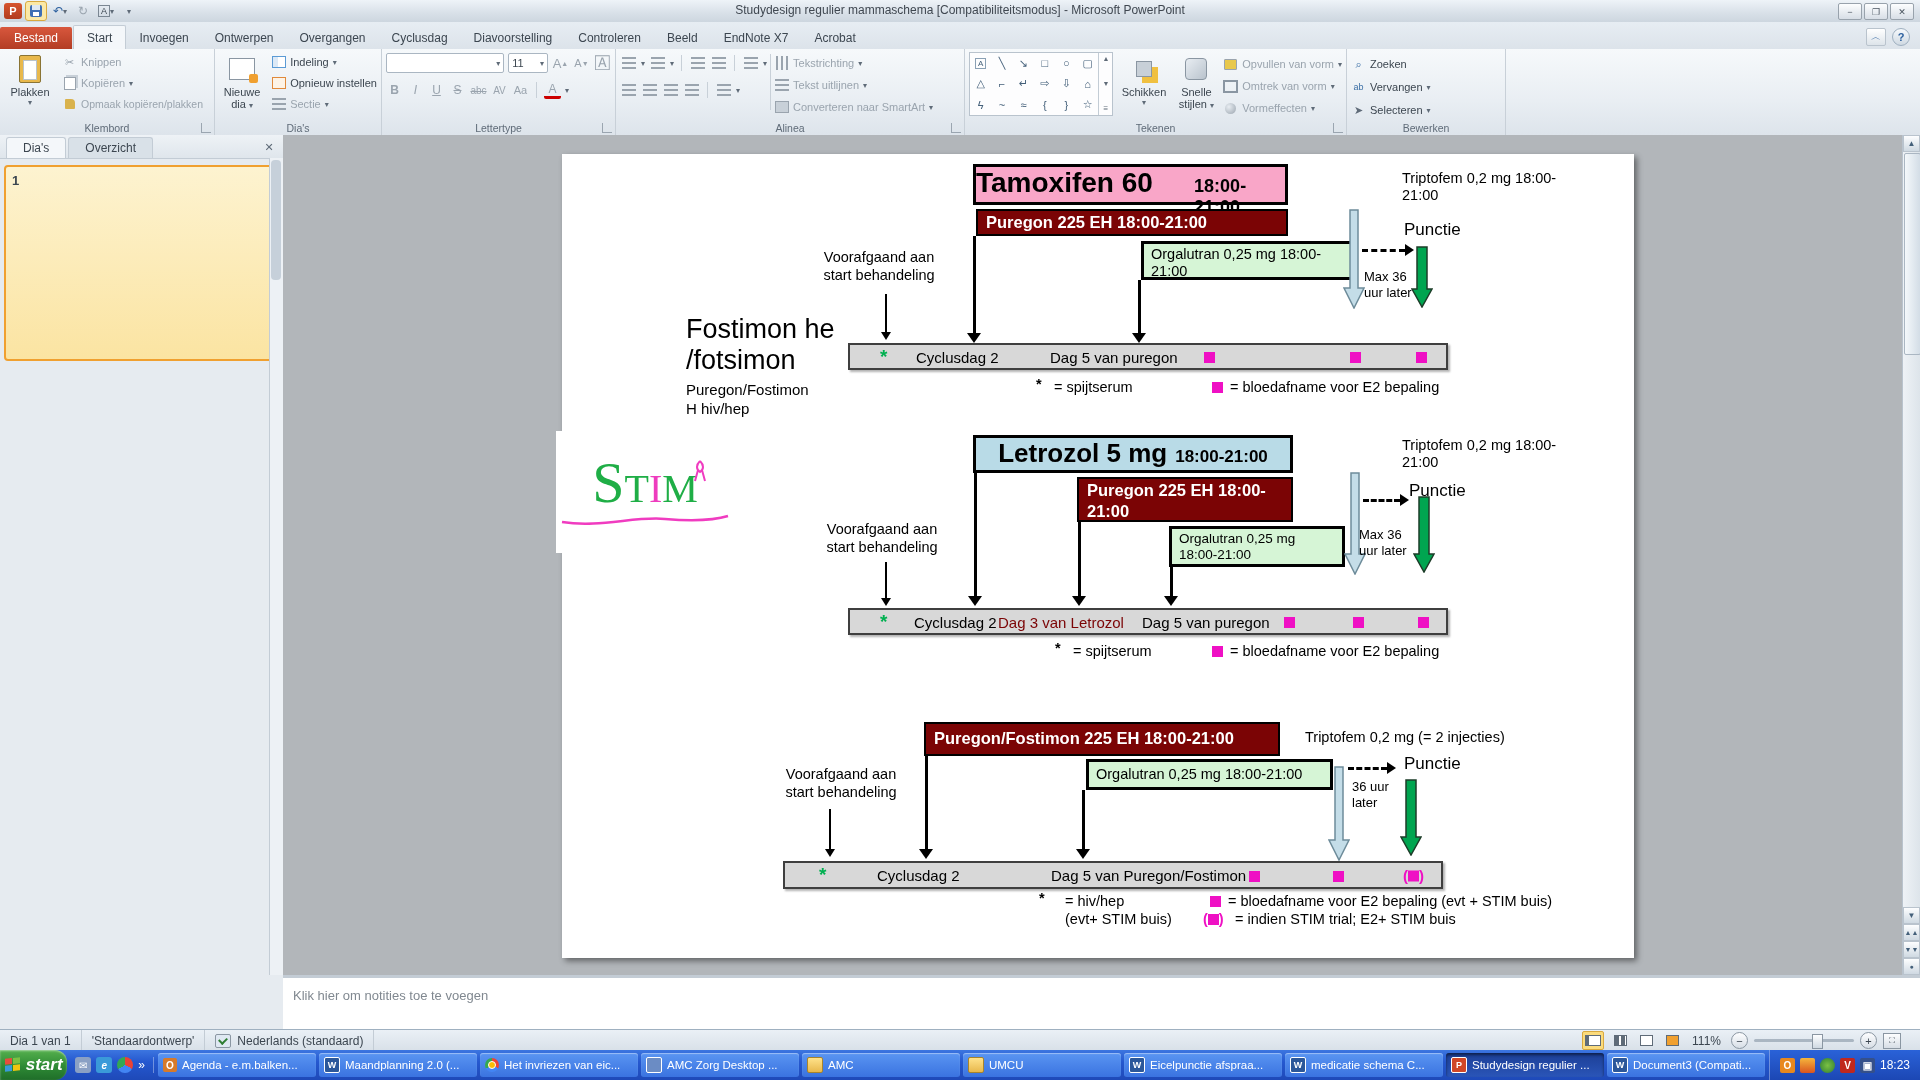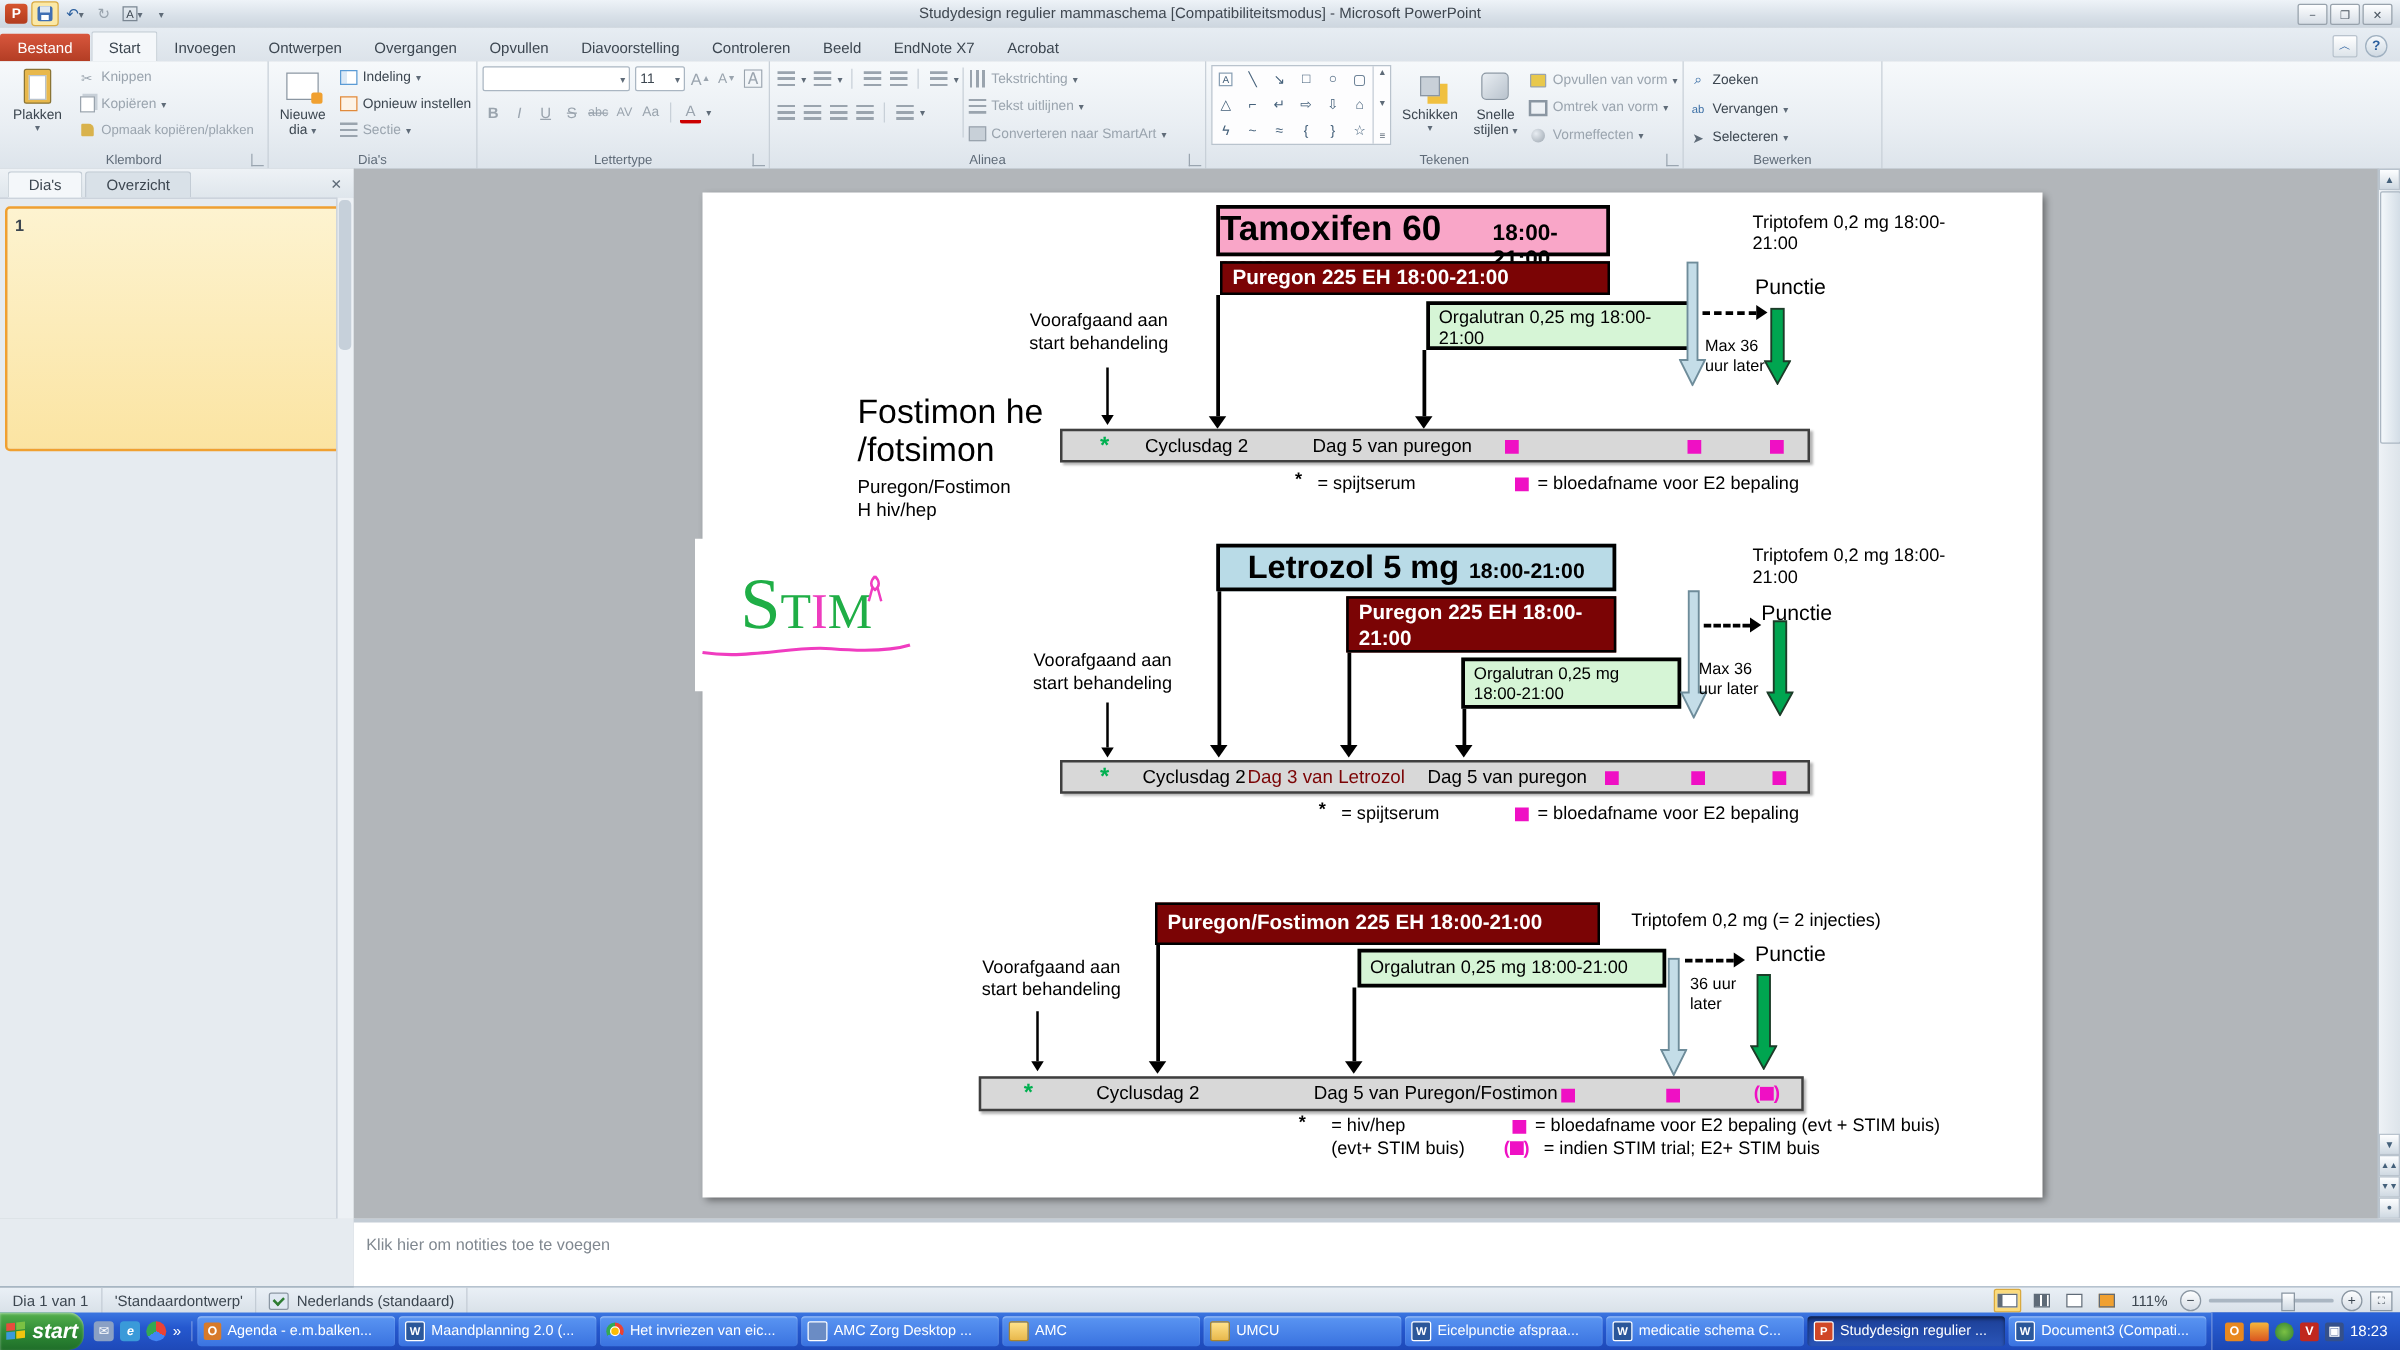"Opvullen" div.rtab { text: Opvullen -> Cyclusdag }
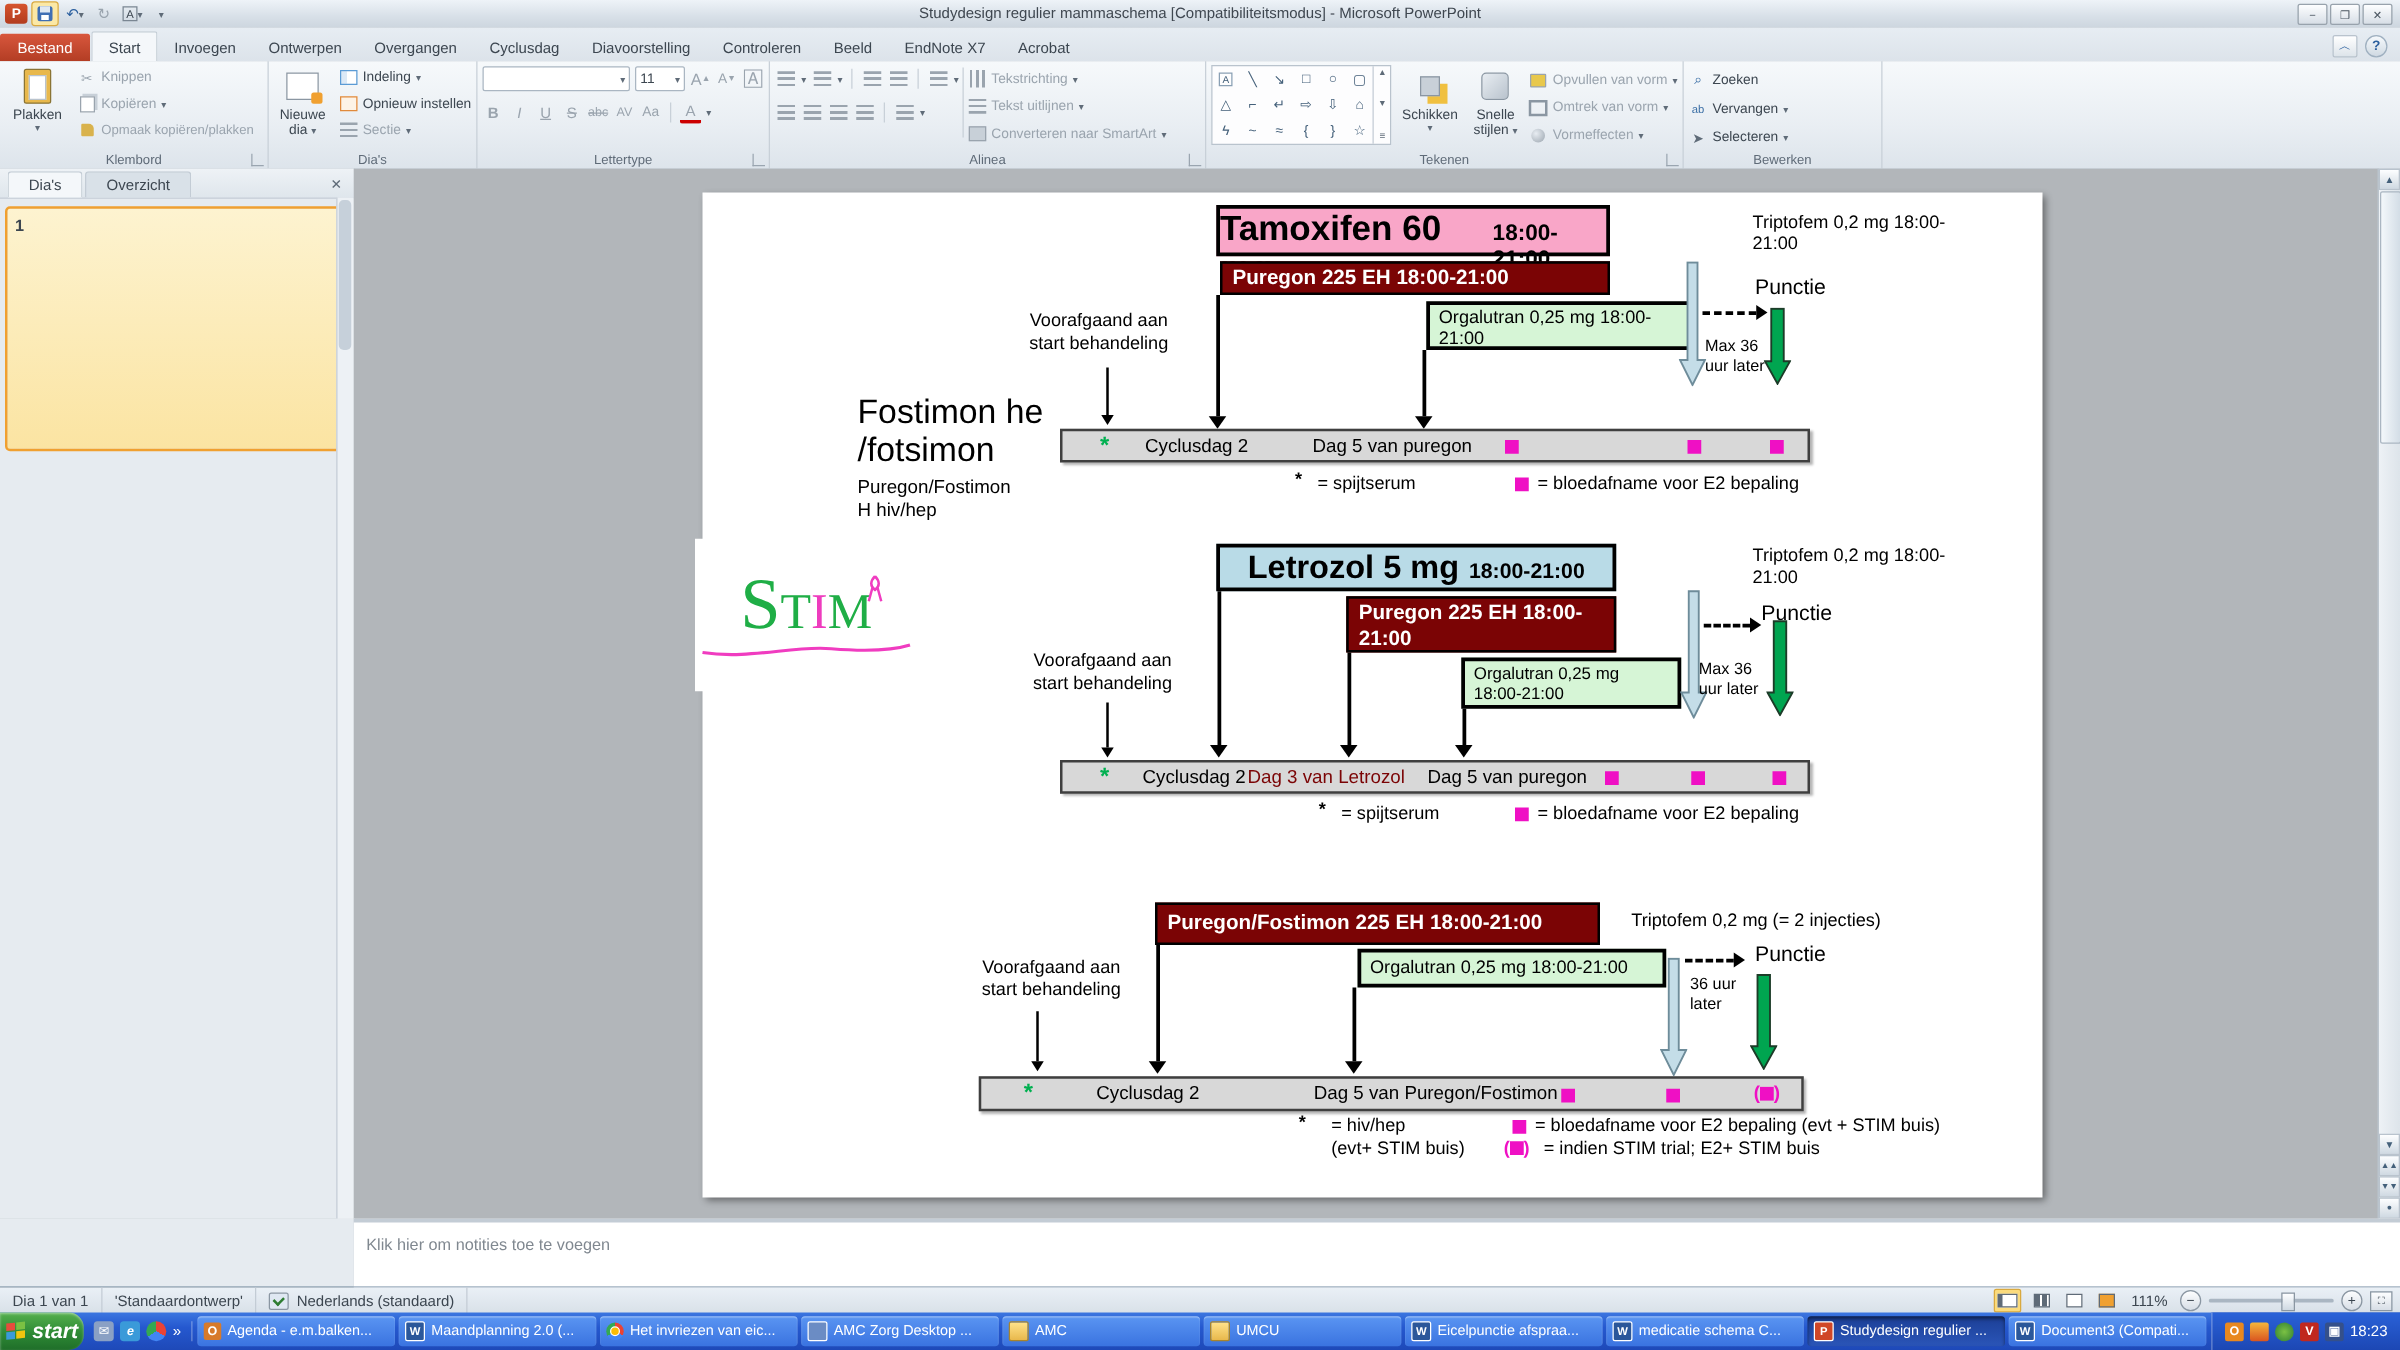"111%" .stright { padding-right: 6px -> 19px }
